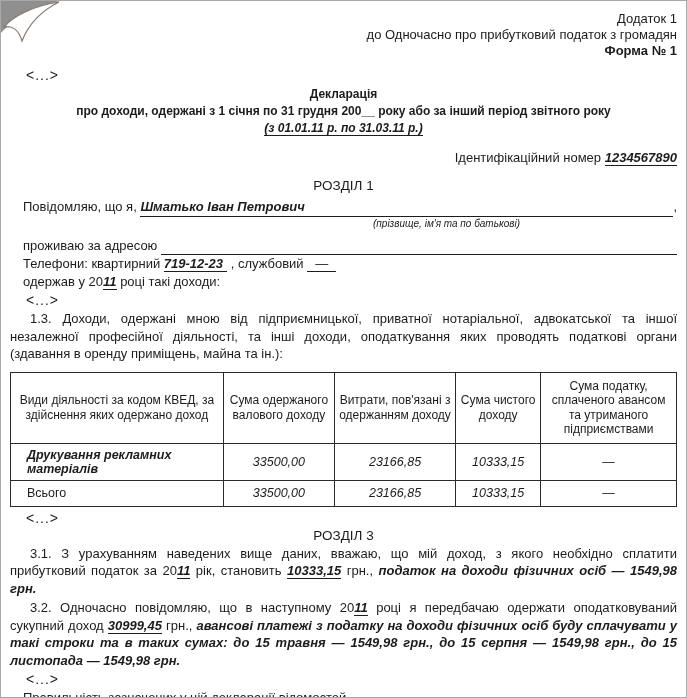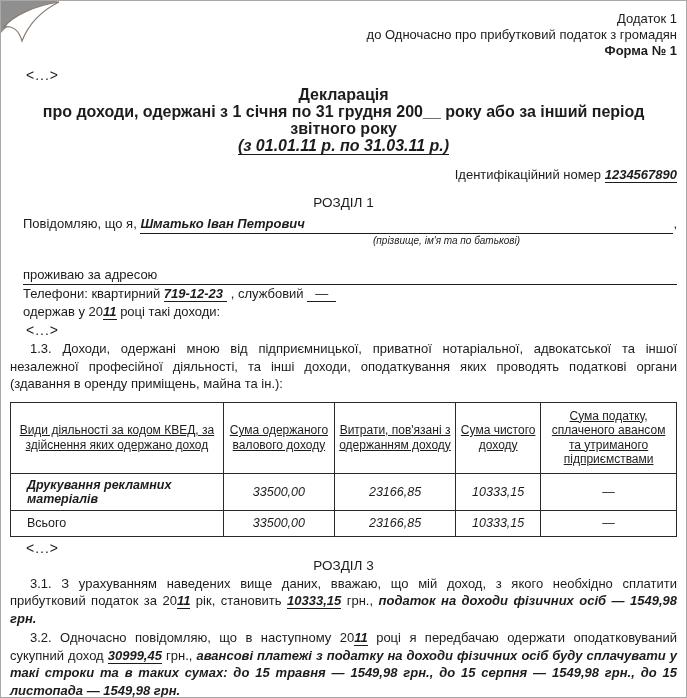"Декларація" .title { font-size: 16px -> 12px }
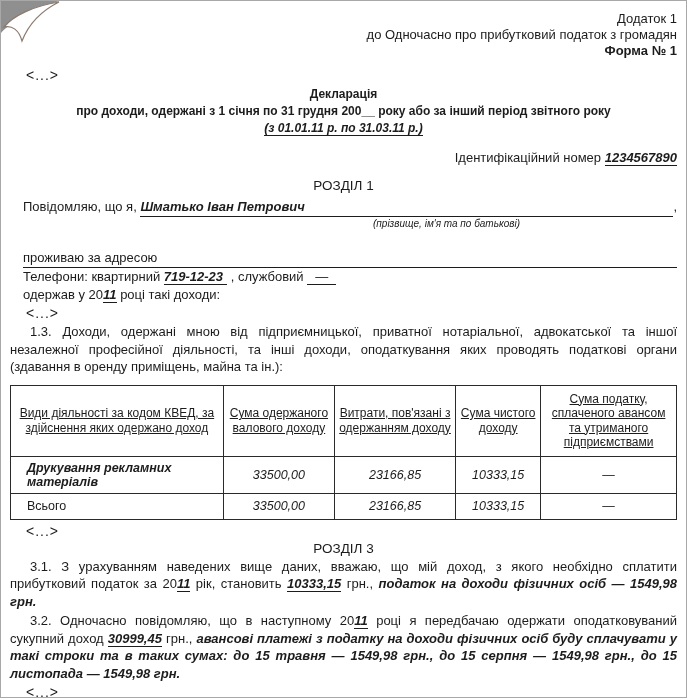"проживаю за адресою" .pad-top { flex-direction: column -> none; margin-top: 19px -> 7px }
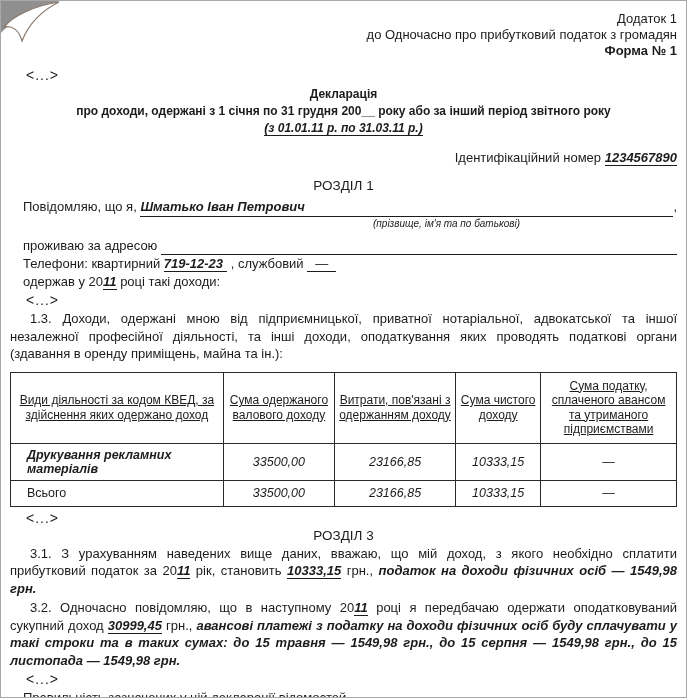"Сума податку, сплаченого аван­сом та" th { text-decoration: underline -> none }
